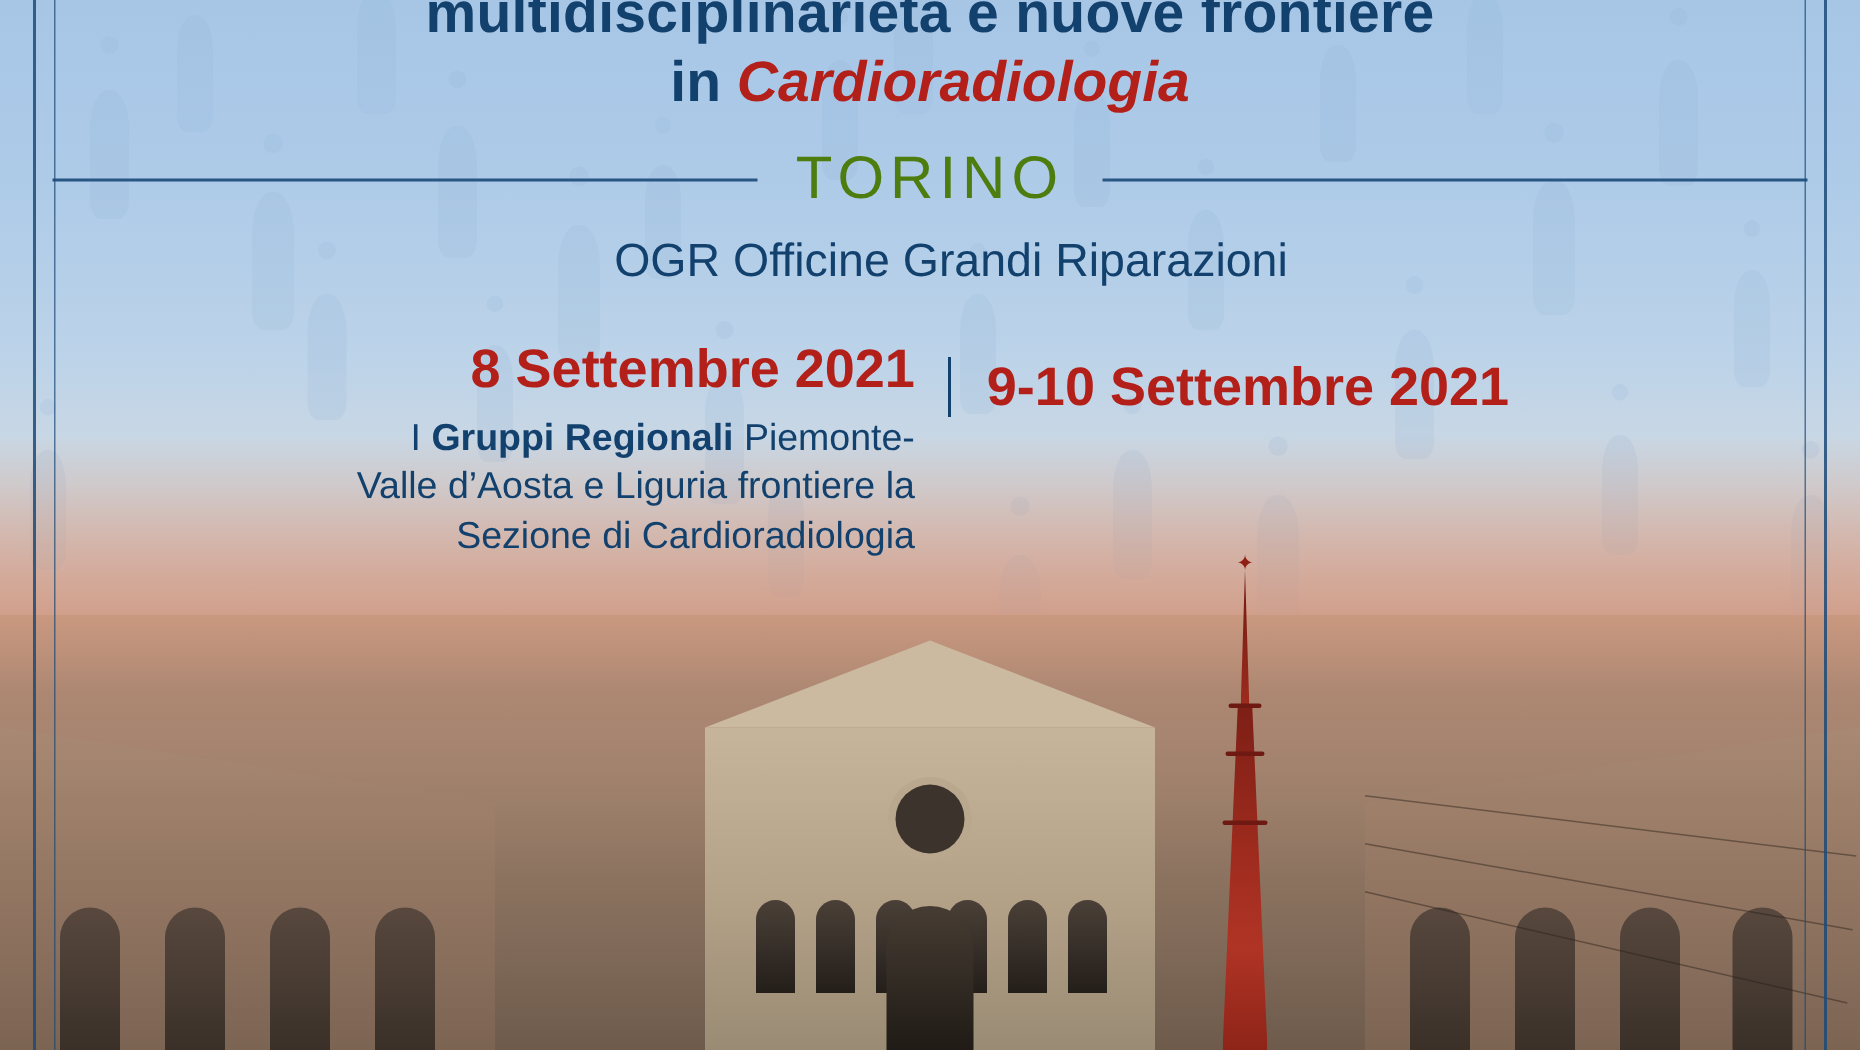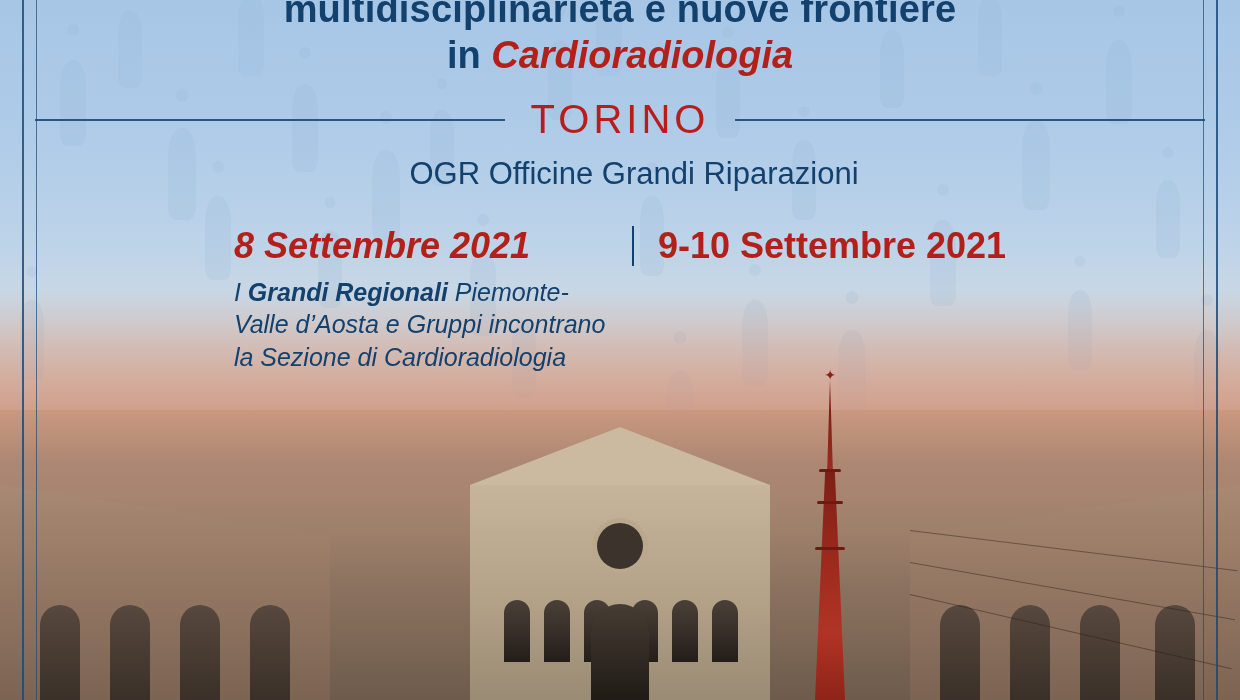"TORINO" .city { color: #b91c1c -> #4d7c0f }
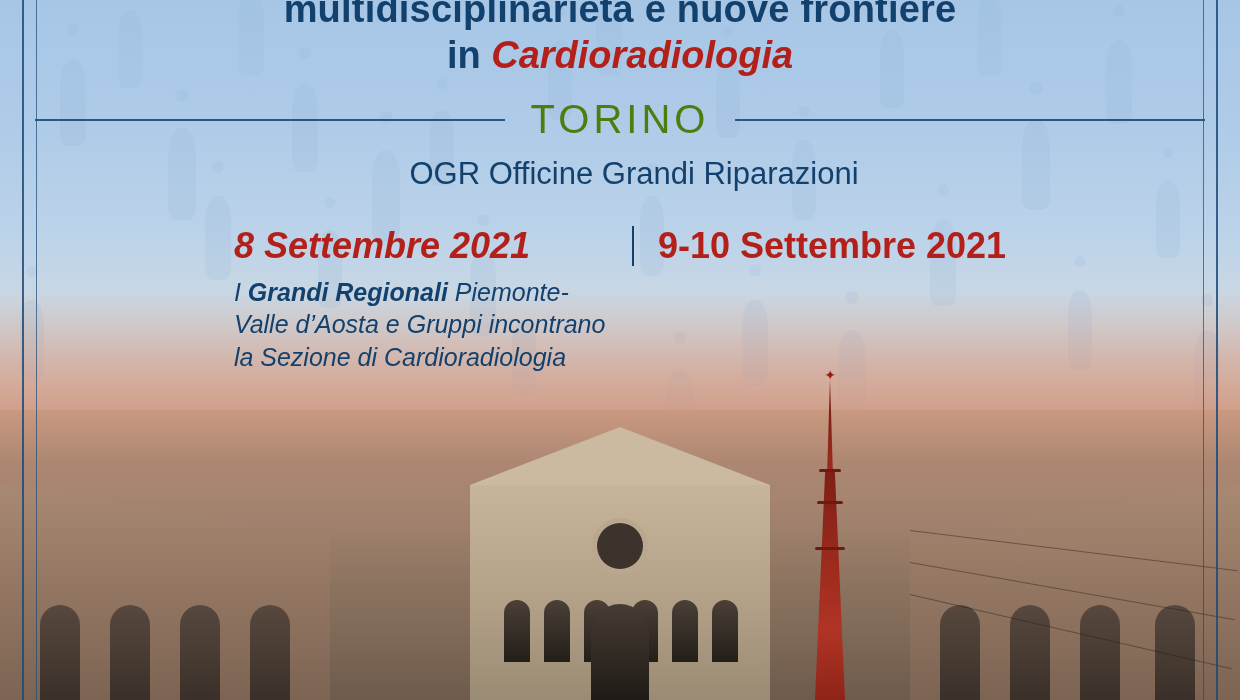"8 Settembre 2021" .col.left { font-style: italic -> none; text-align: left -> right }
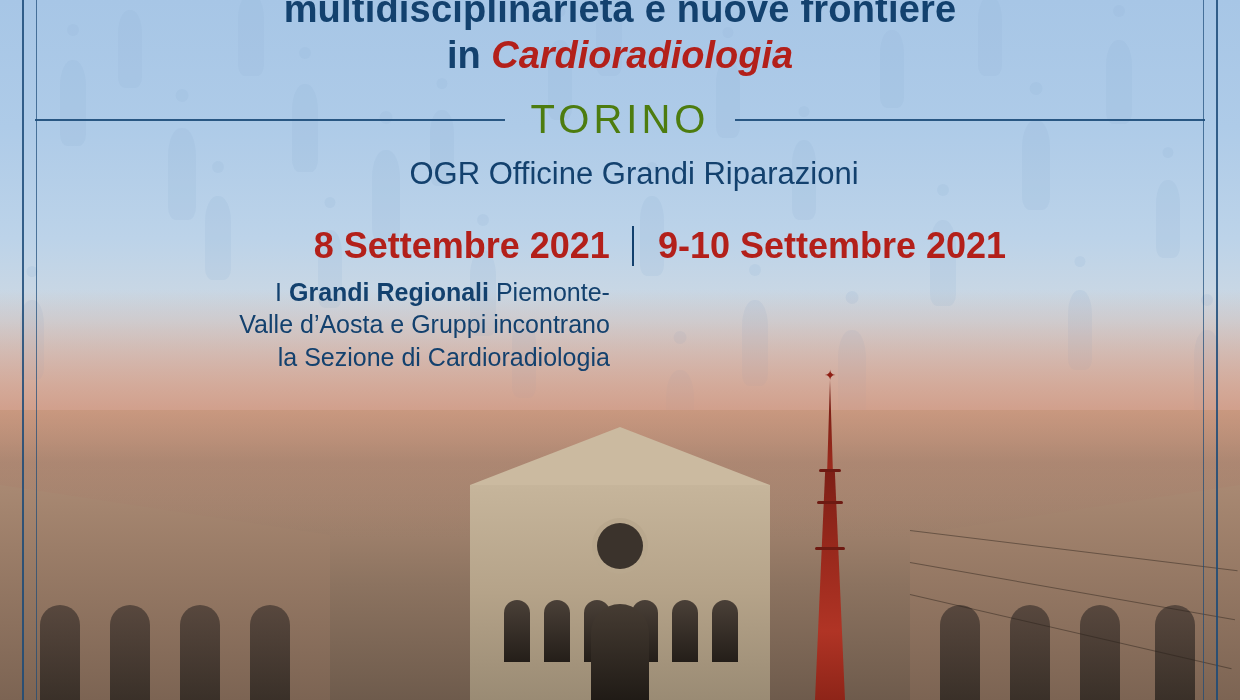"9-10 Settembre 2021" .col.right { margin-top: none -> 12px }
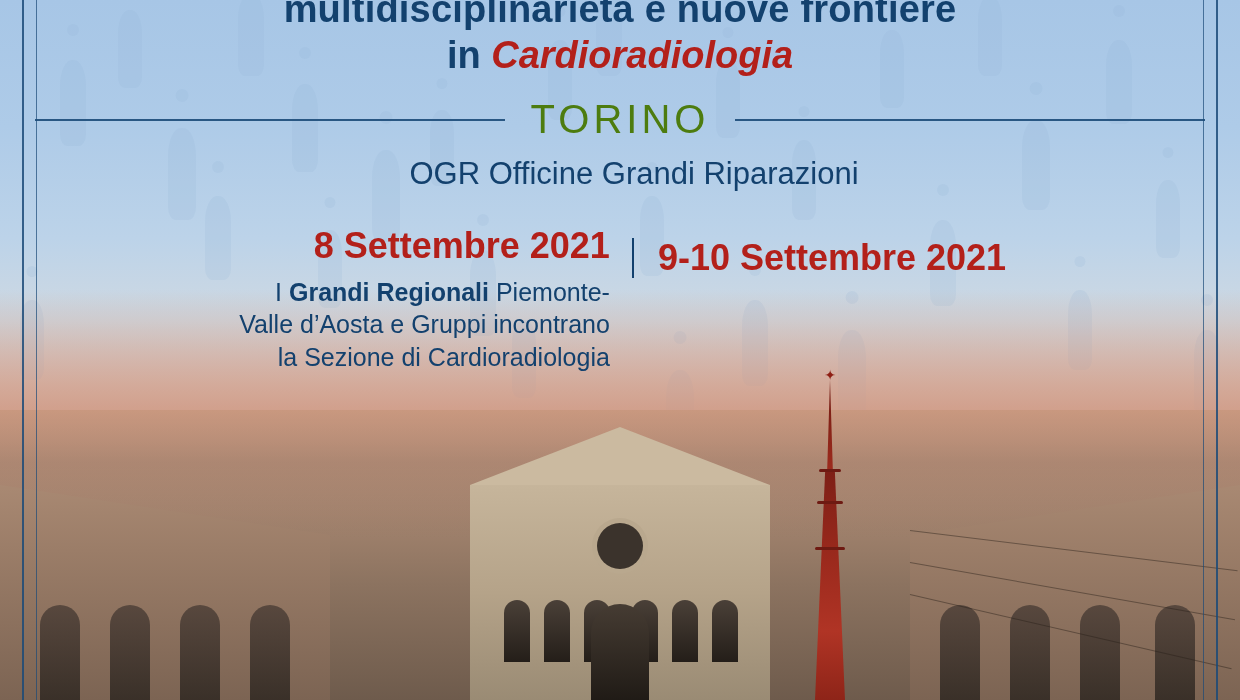"Grandi Regionali" b { text: Grandi -> Gruppi }
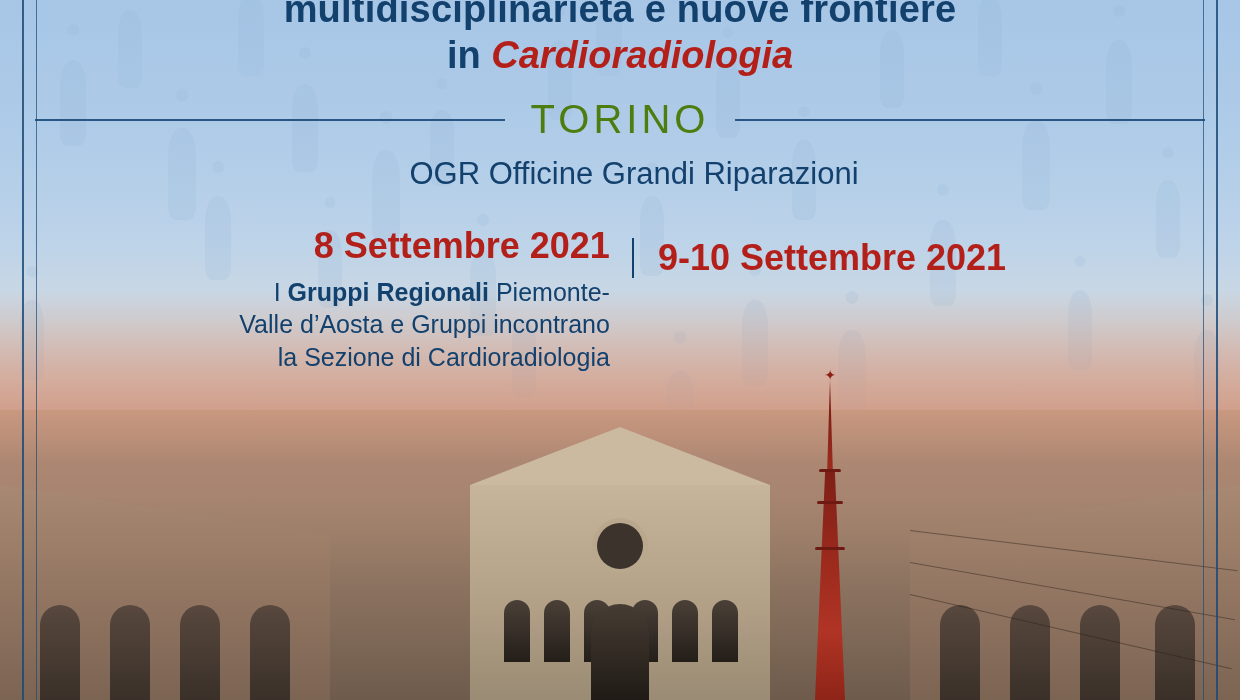"Piemonte-Valle d’Aosta e Gruppi" span { text: Gruppi incontrano -> Liguria frontiere }
